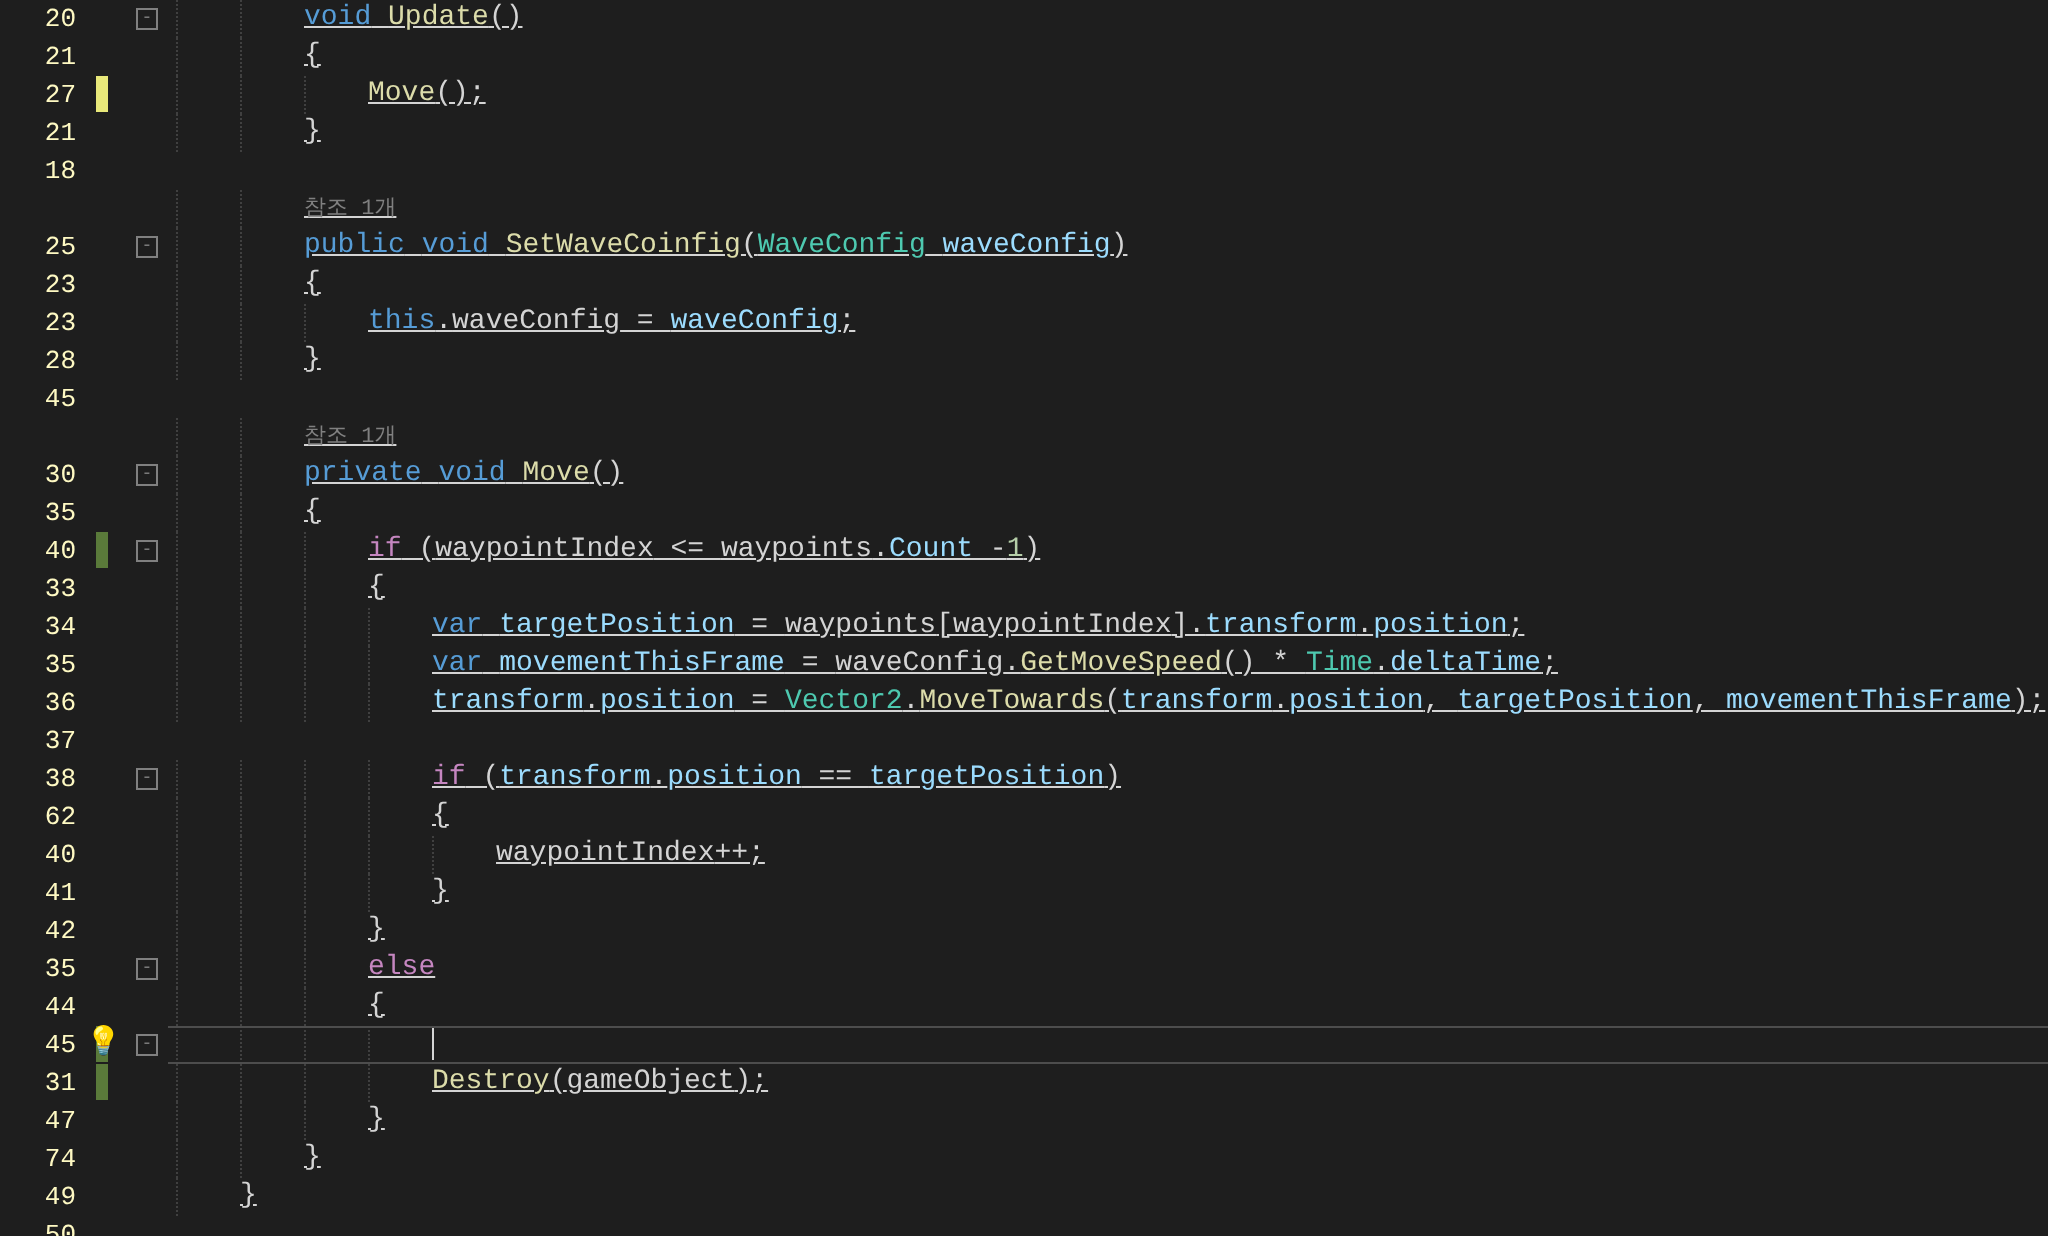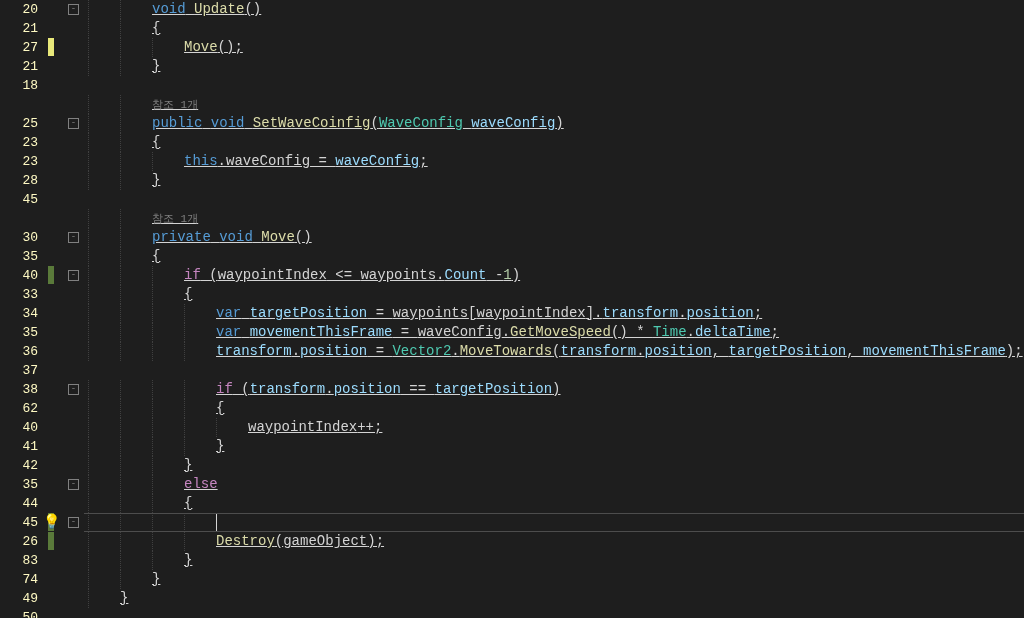"26" div.ln { text: 26 -> 31 }
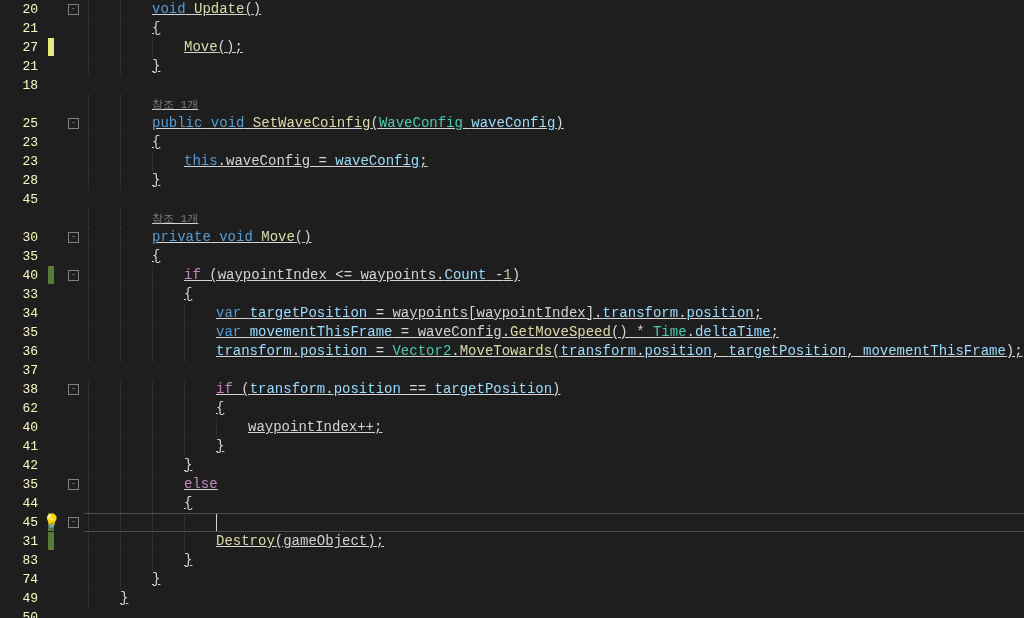"83" div.ln { text: 83 -> 47 }
